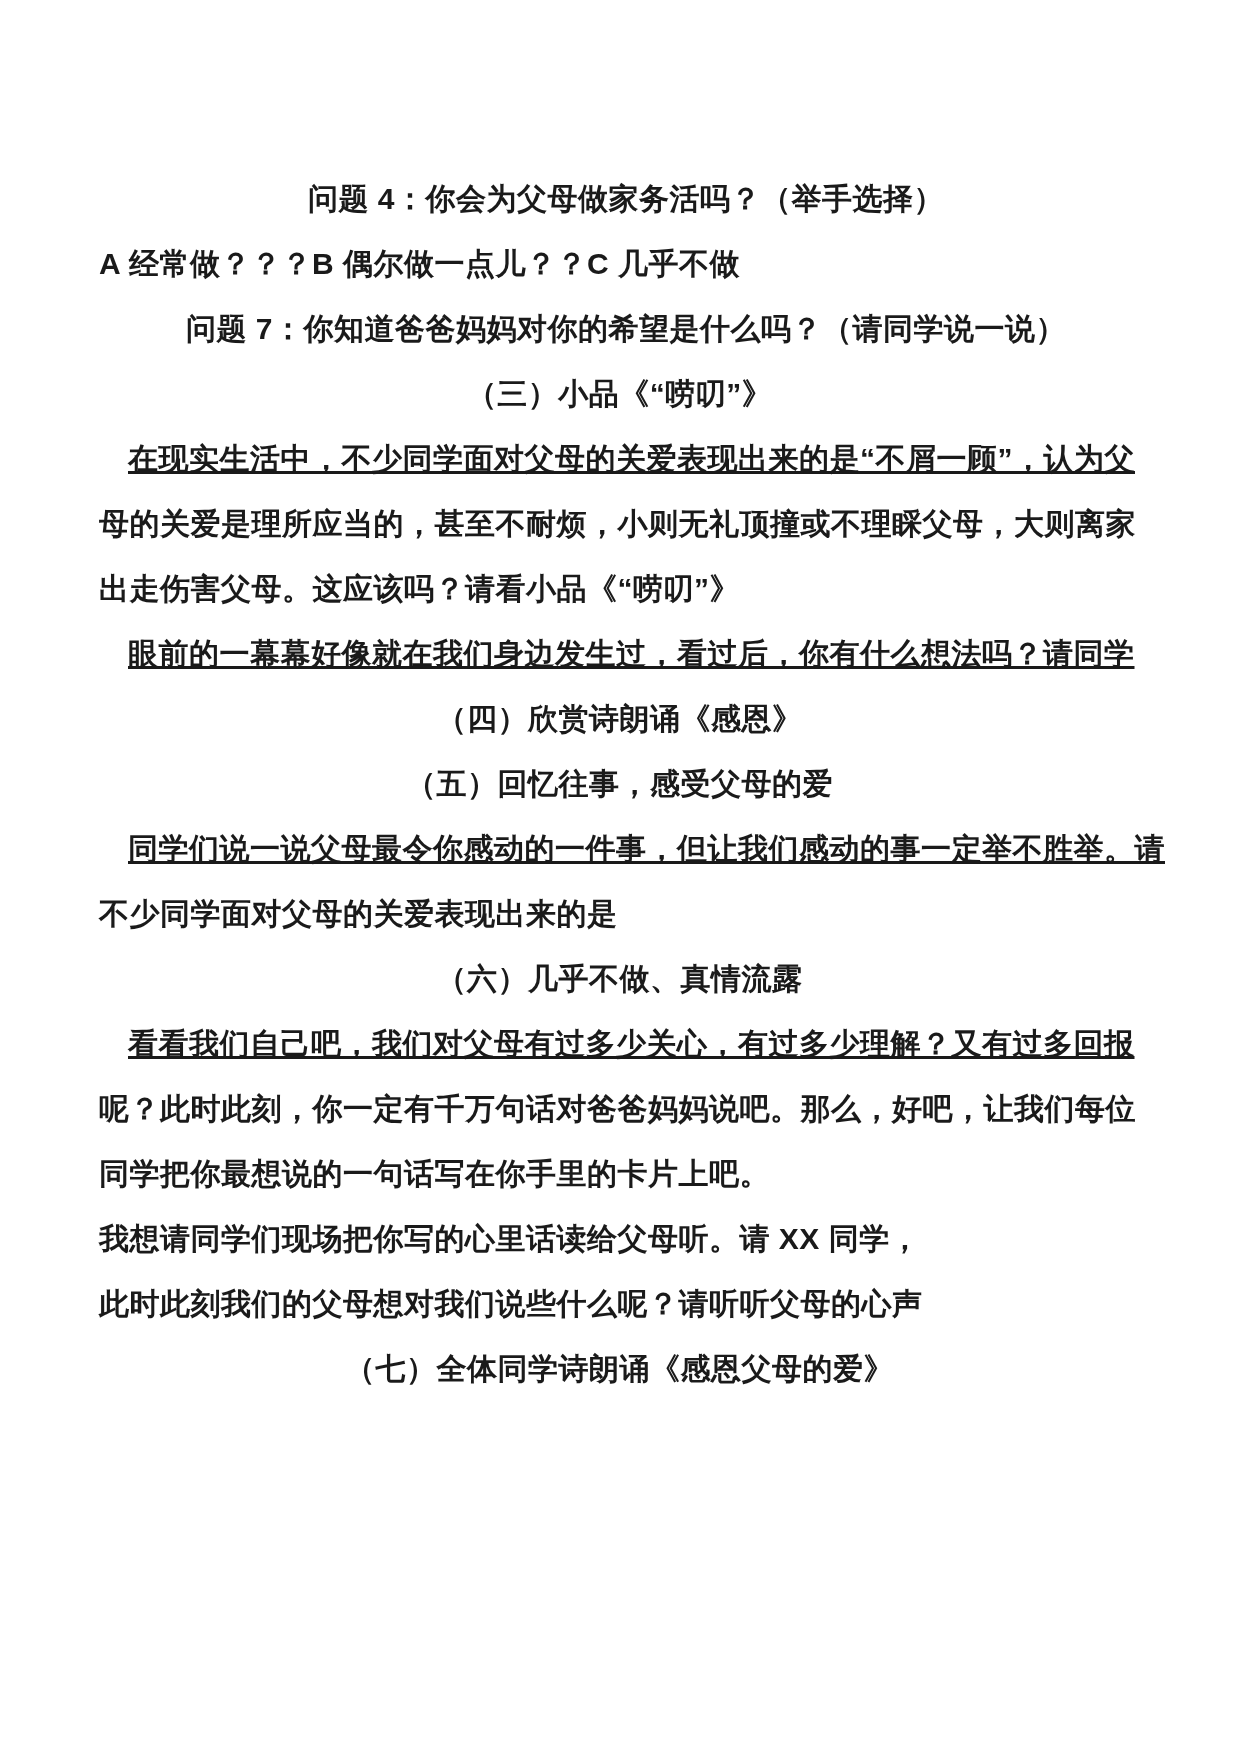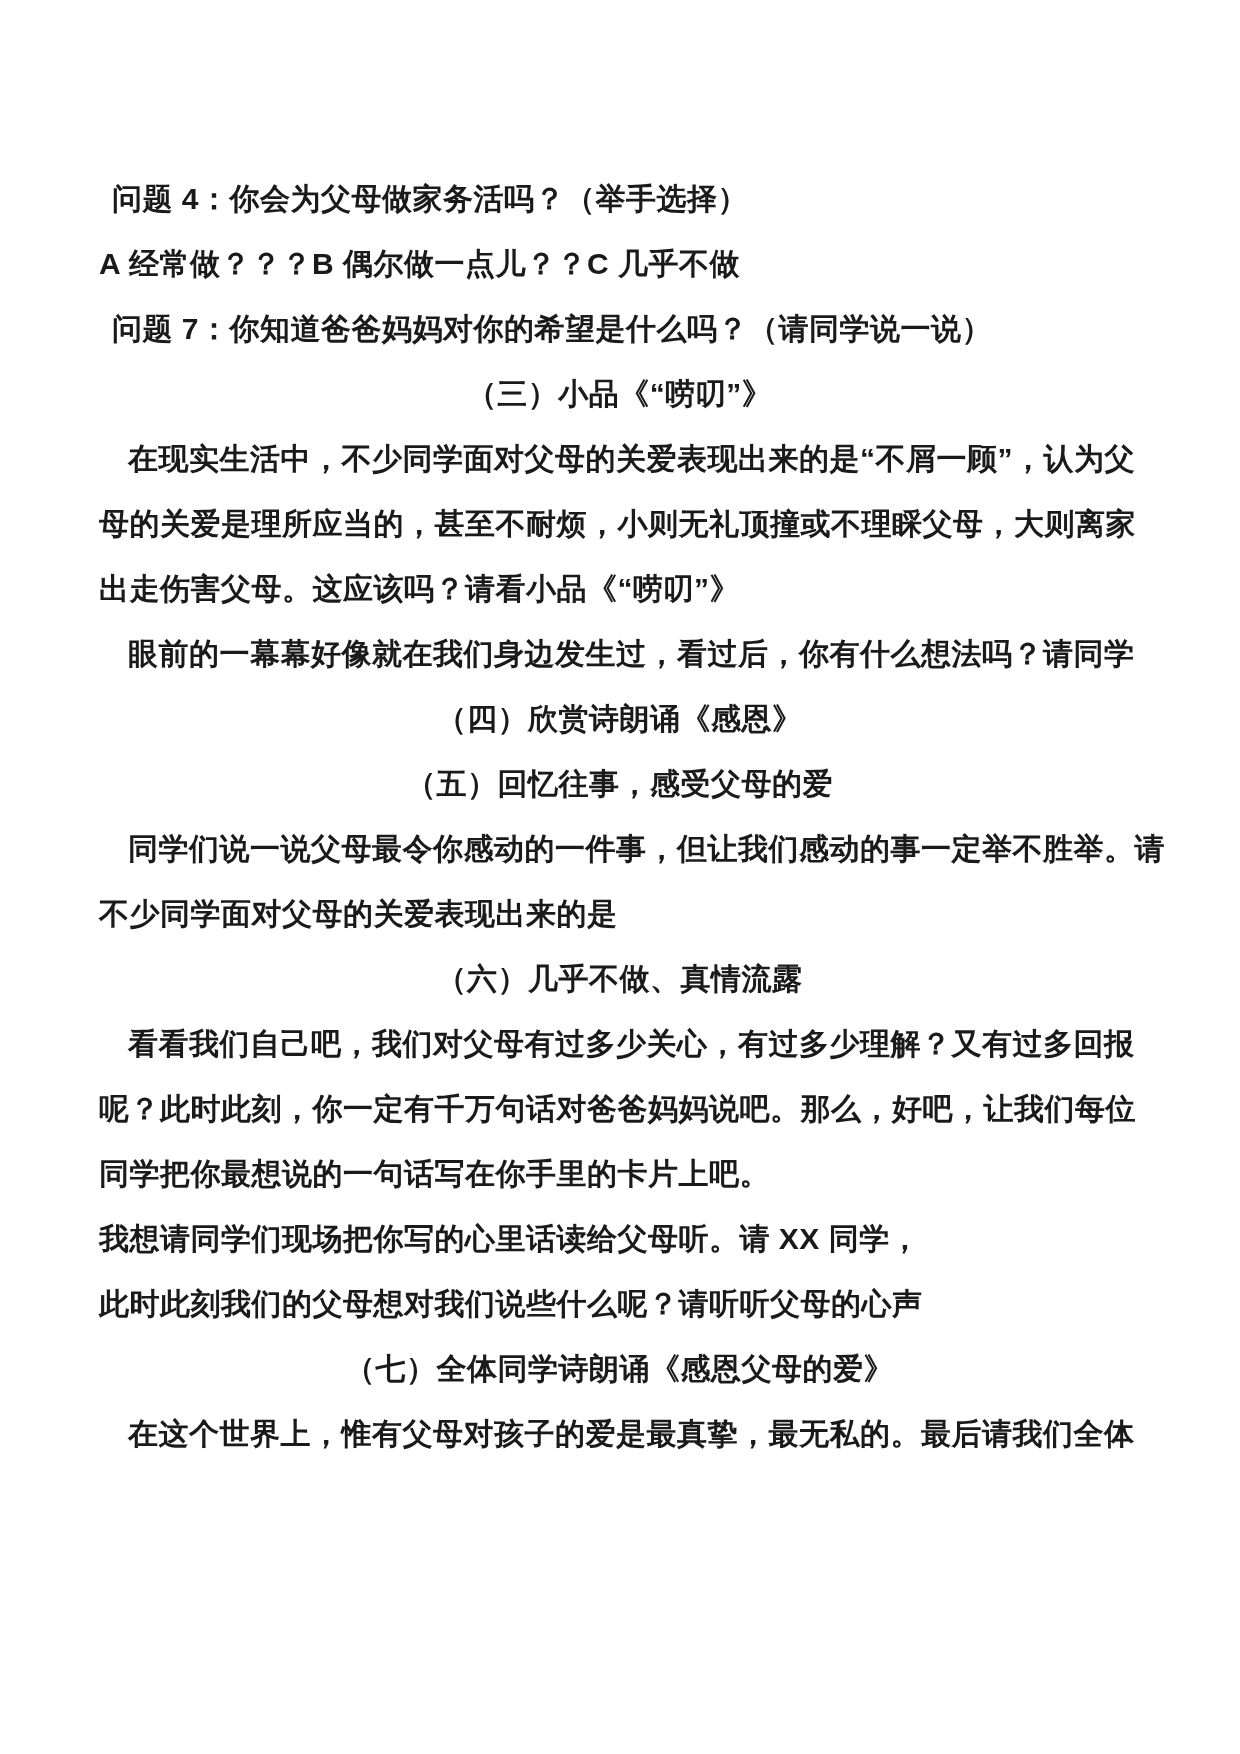"问题 4：你会为父母做家务活吗？（举手选择）" .indent-small { text-align: none -> center }
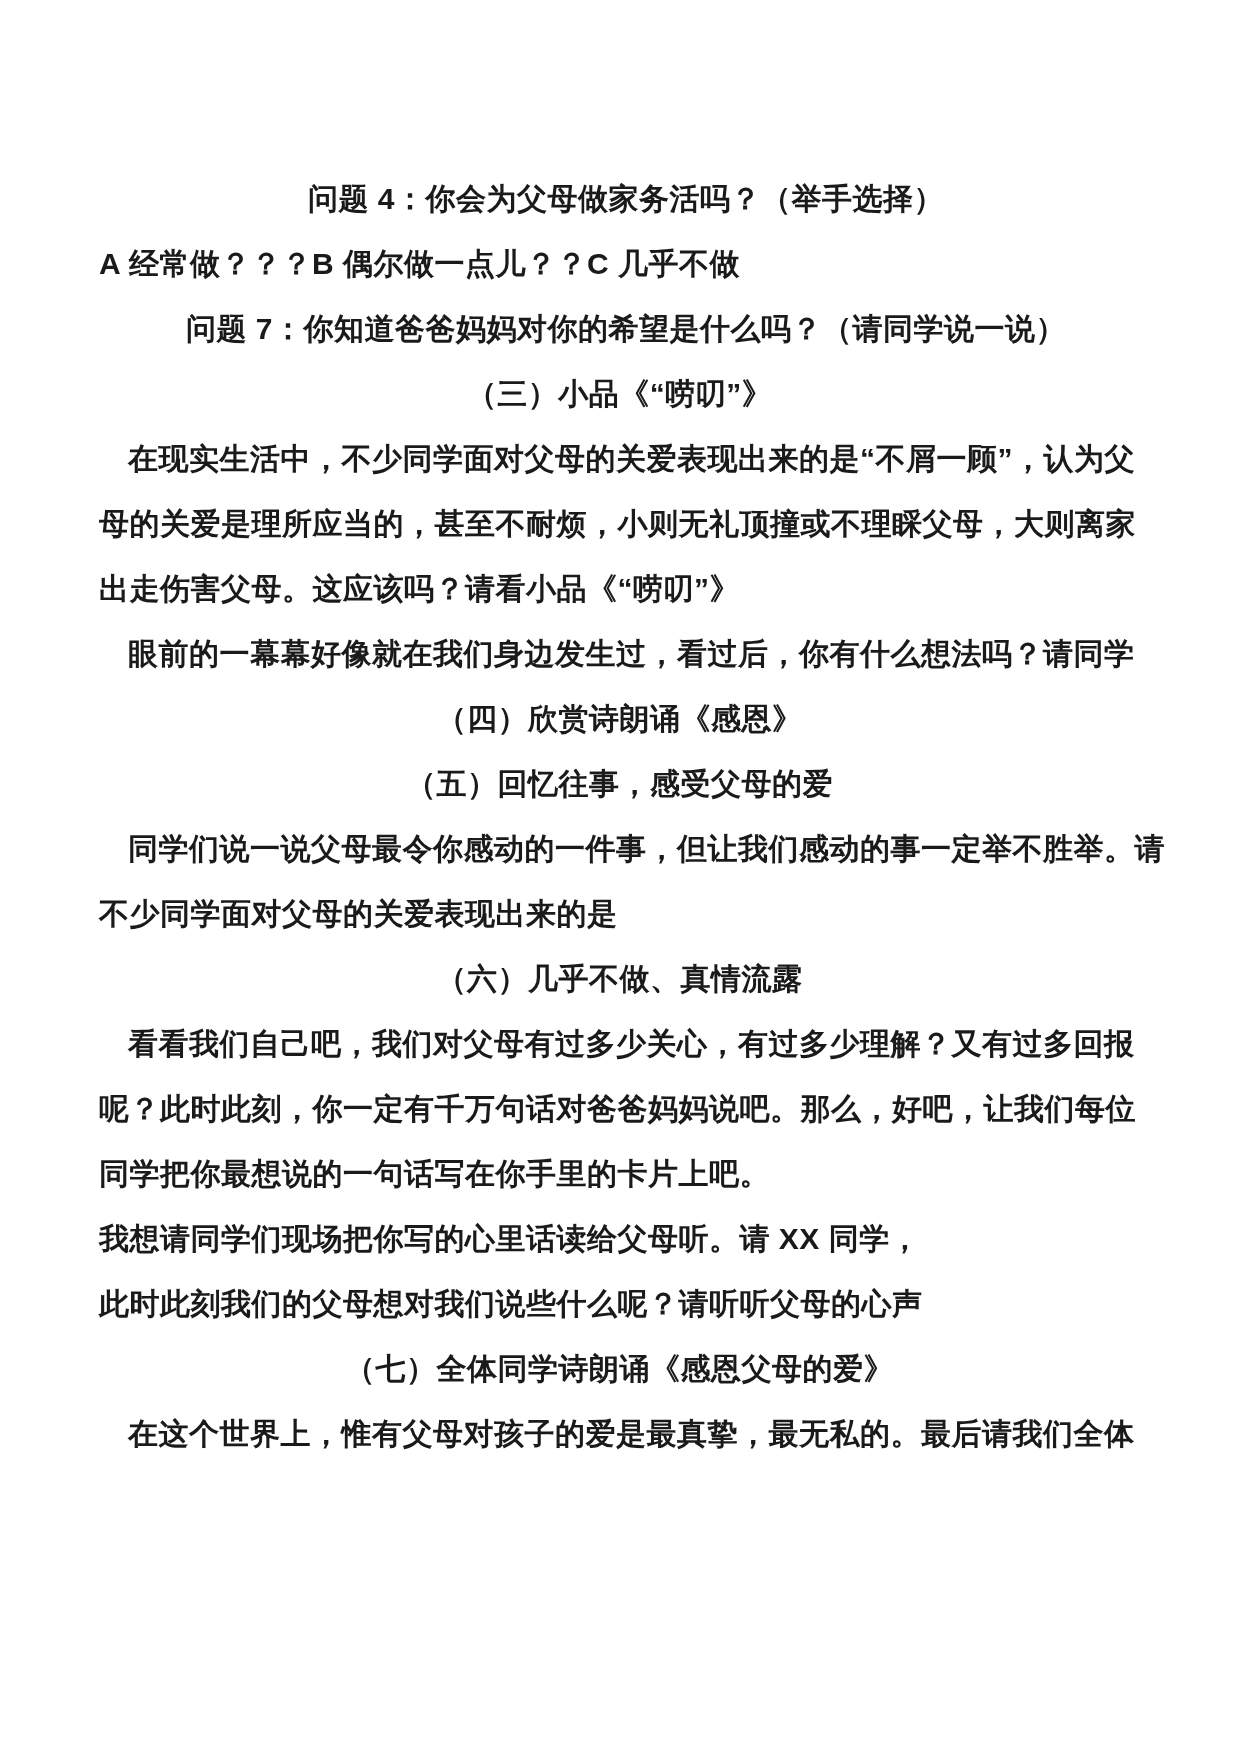"在现实生活中，不少同学面对父母的关爱表现出来的是“不屑一顾”，认为父" .indent-para { text-decoration: none -> underline }
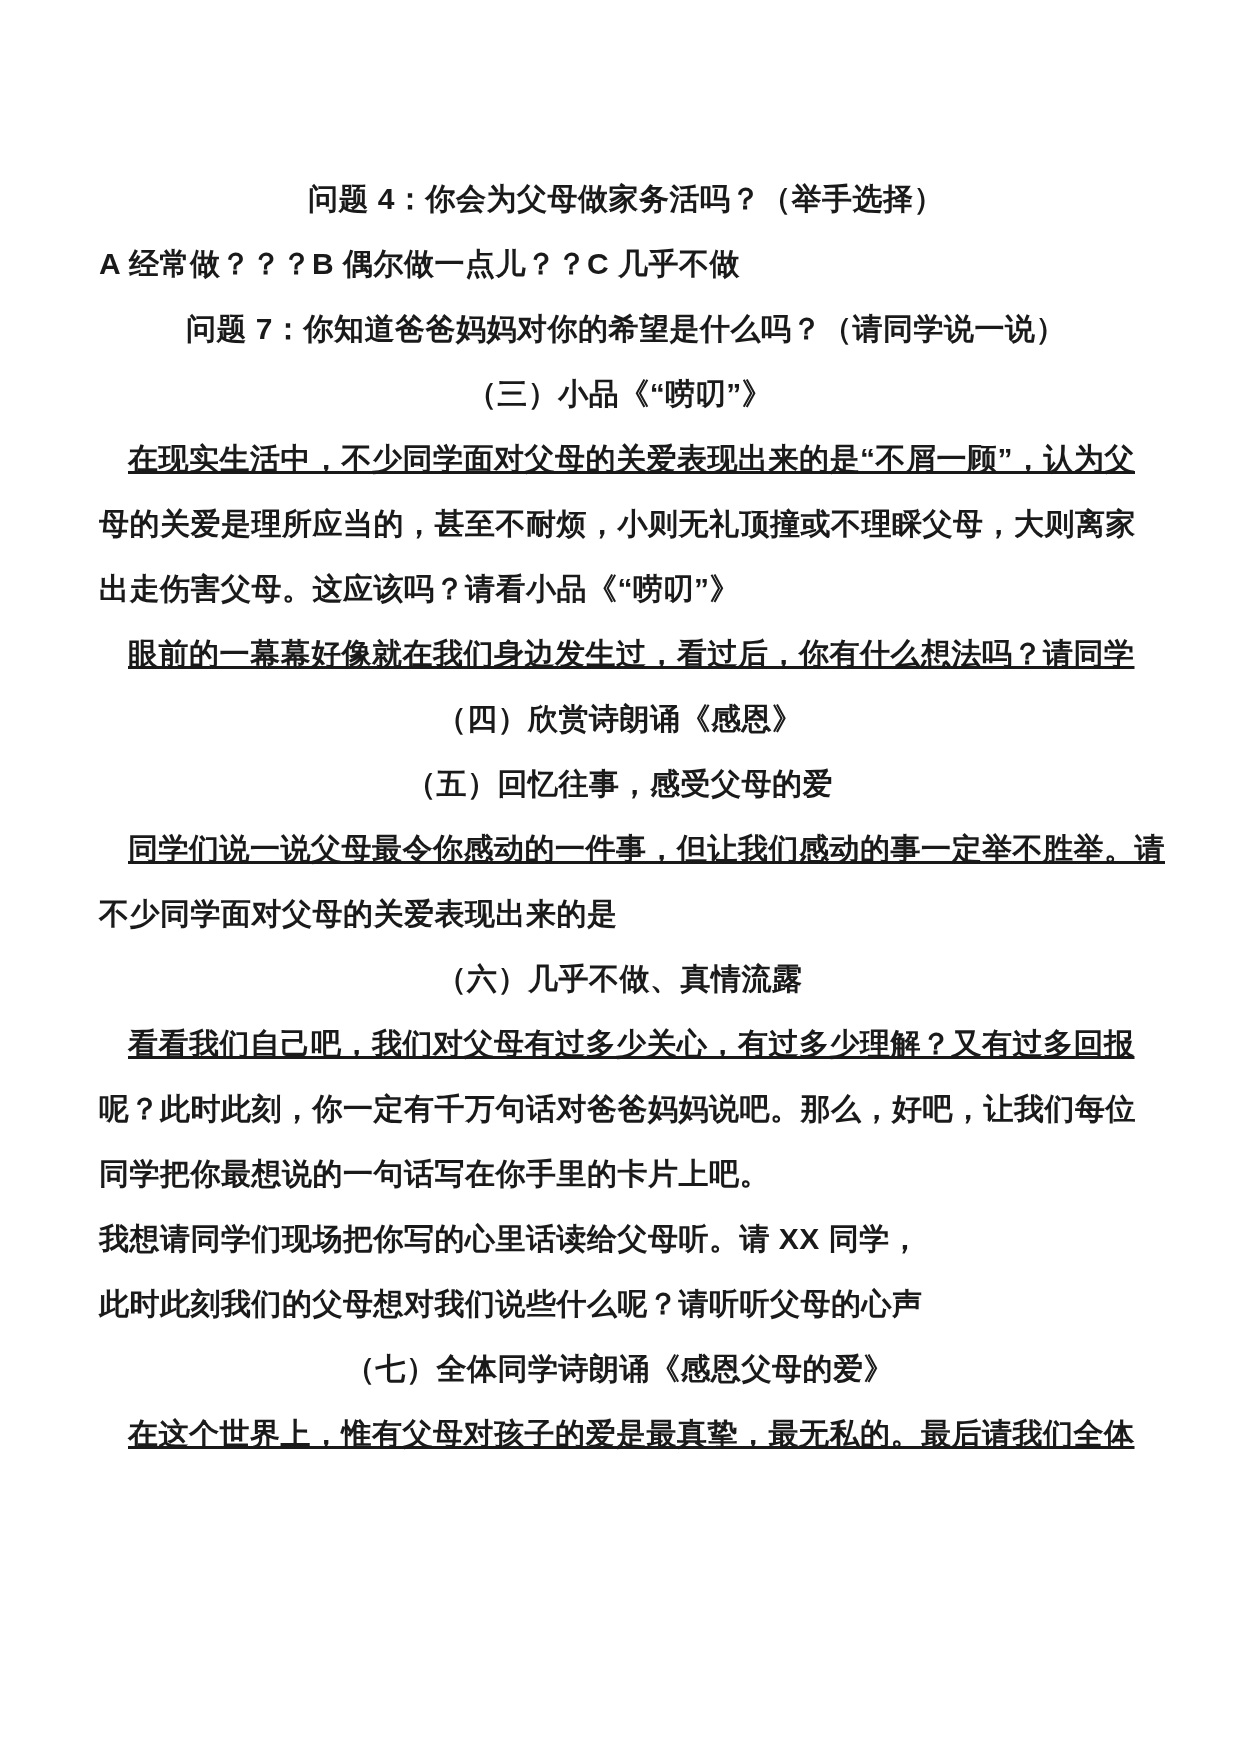"在这个世界上，惟有父母对孩子的爱是最真挚，最无私的。最后请我们全体" div.line { html: <div>在这个世界上，惟有父母对孩子的爱是最真挚，最无私的。最后请我们全体</div> -> none }
